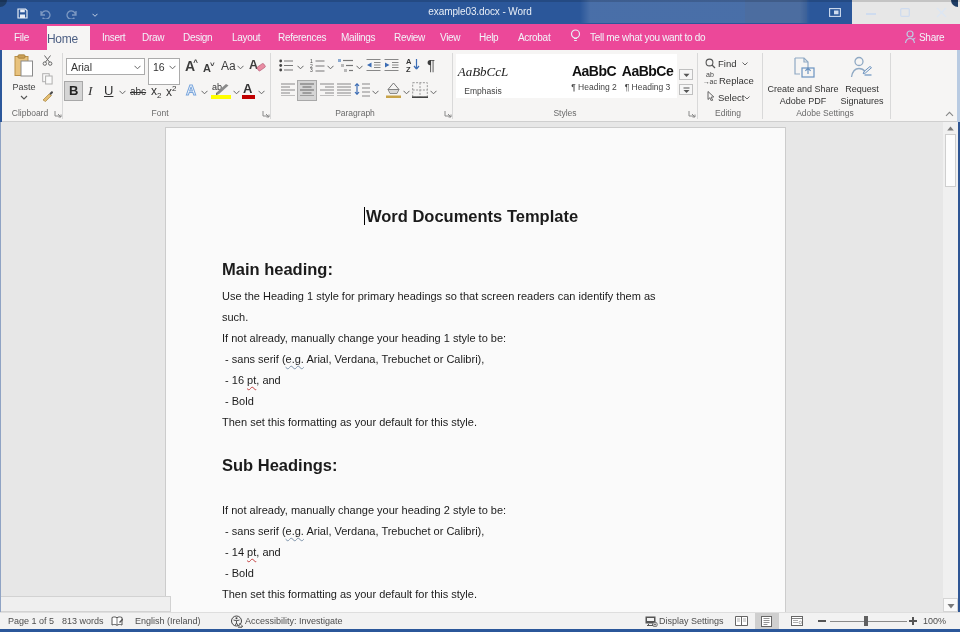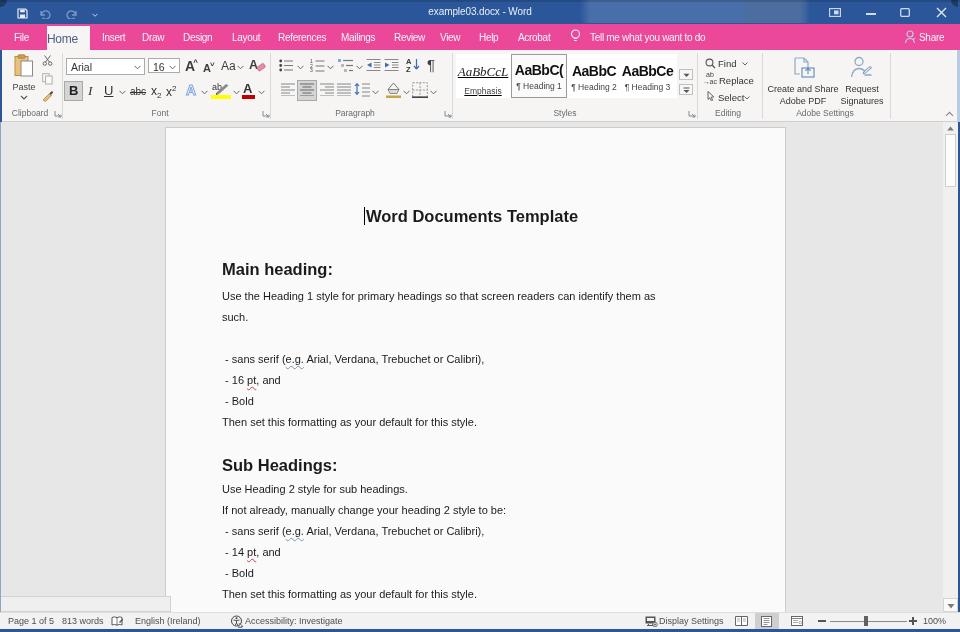"example03.docx - Word" #titlebar { width: 960px -> 852px }
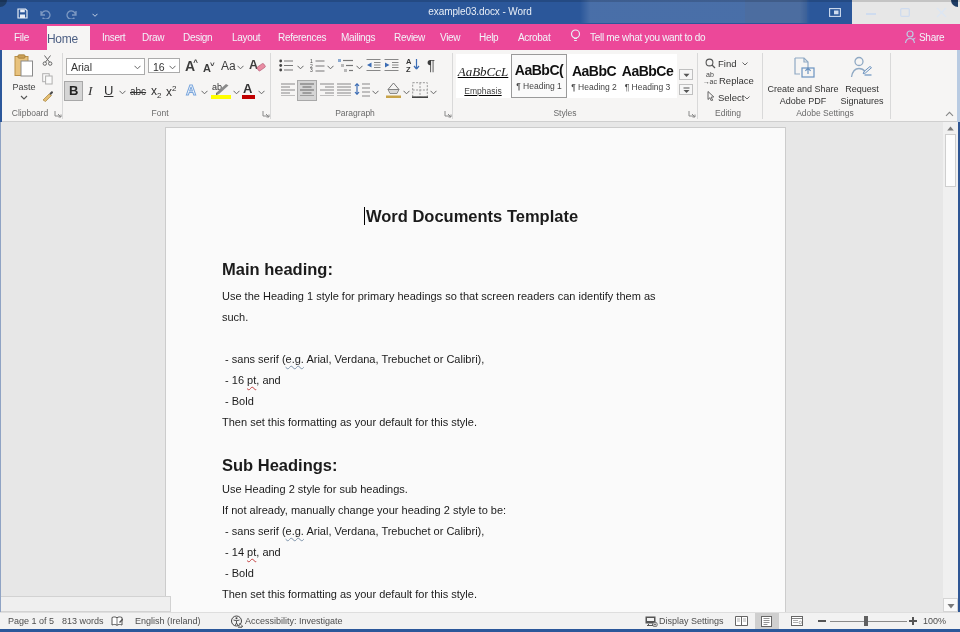"16" div.combo { height: 15px -> 27px }
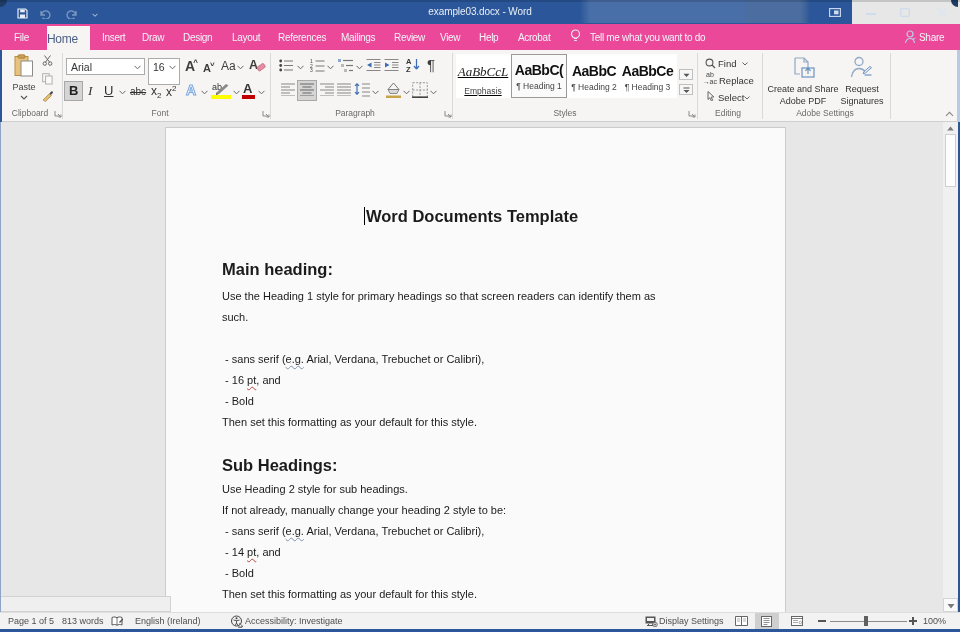"AaBbCcL" div.abs { text-decoration: underline -> none }
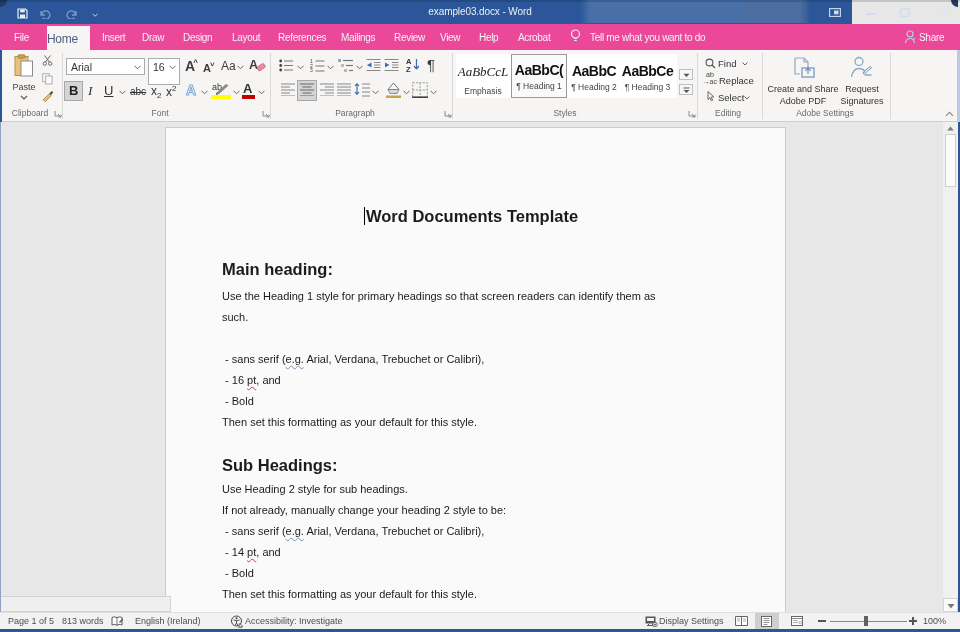"AaBbC(" div.abs { html: <div> <div>AaBbC(</div> <div>¶ Heading 1</div> </div> -> none }
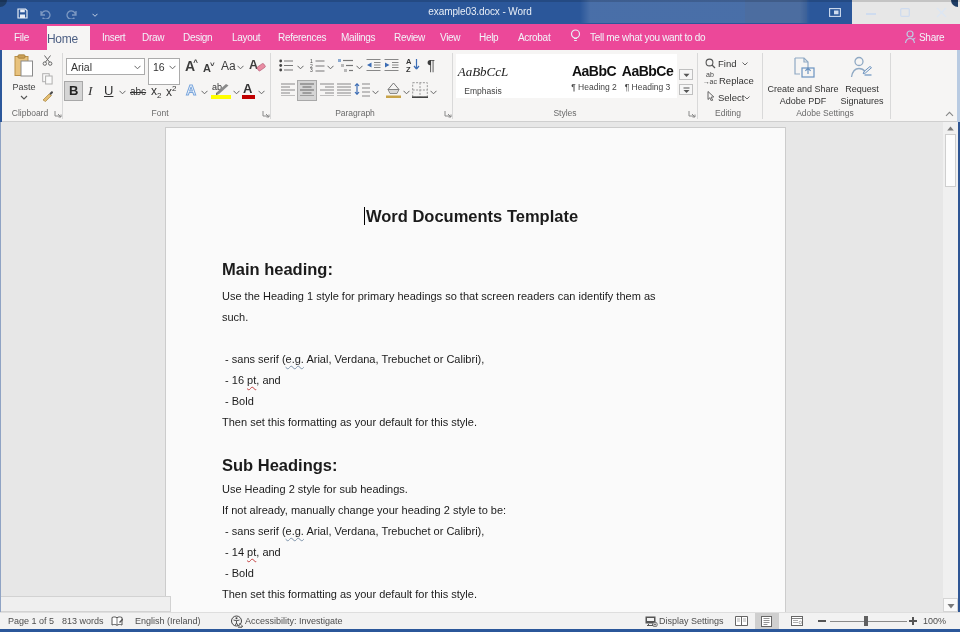"If not already, manually change your heading 1" div.dtxt { html: none -> <div>If not already, manually change your heading 1 style to be:</div> }
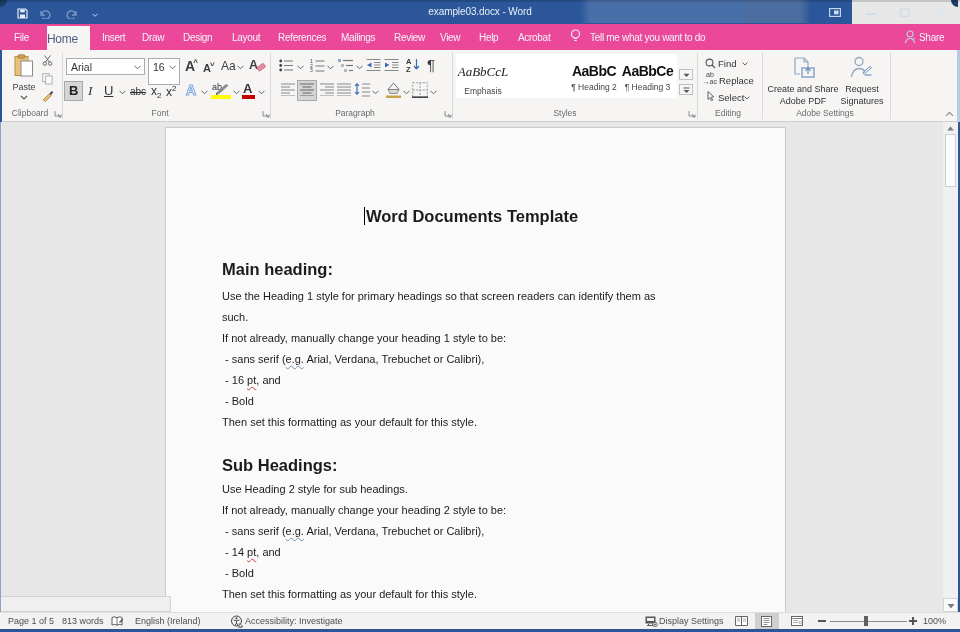"Use Heading 2 style for" div.dtxt { html: <div>Use Heading 2 style for sub headings.</div> -> none }
